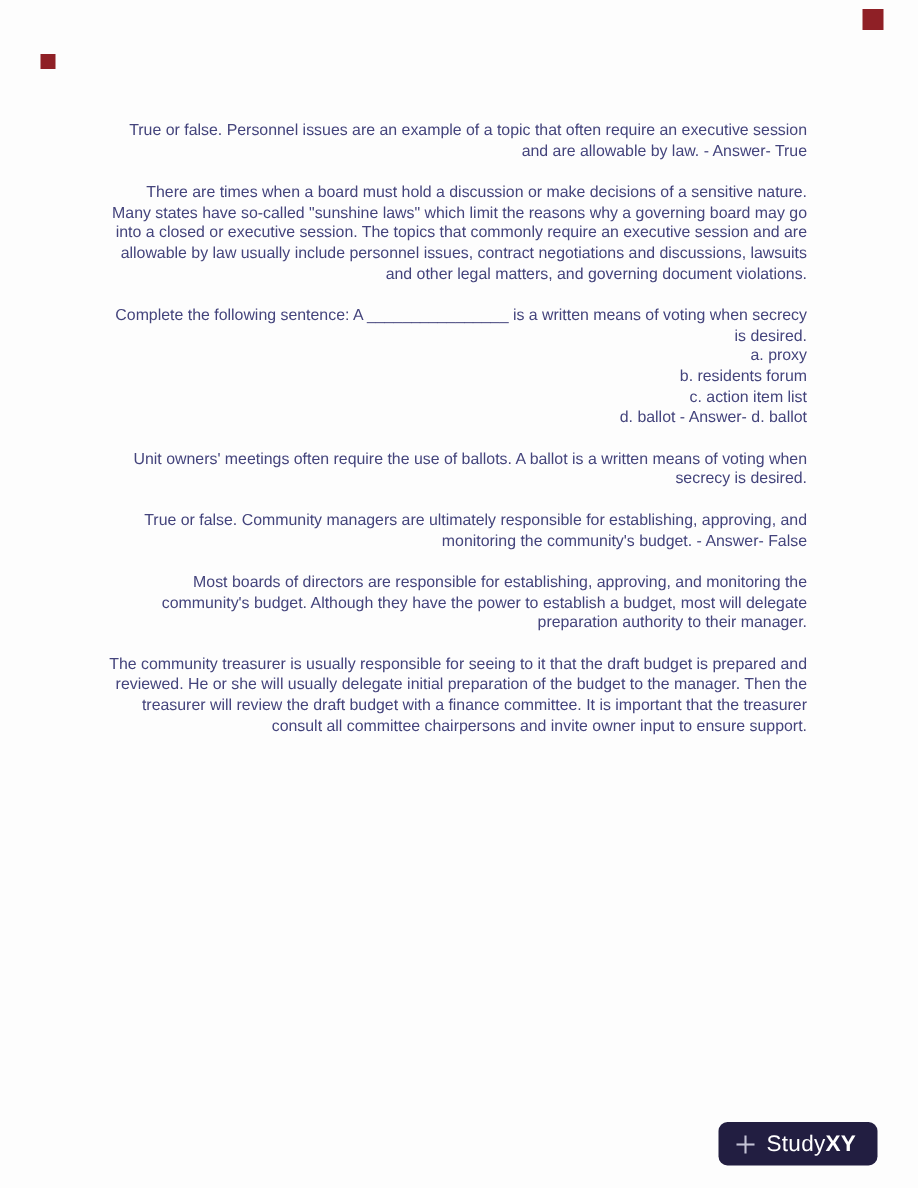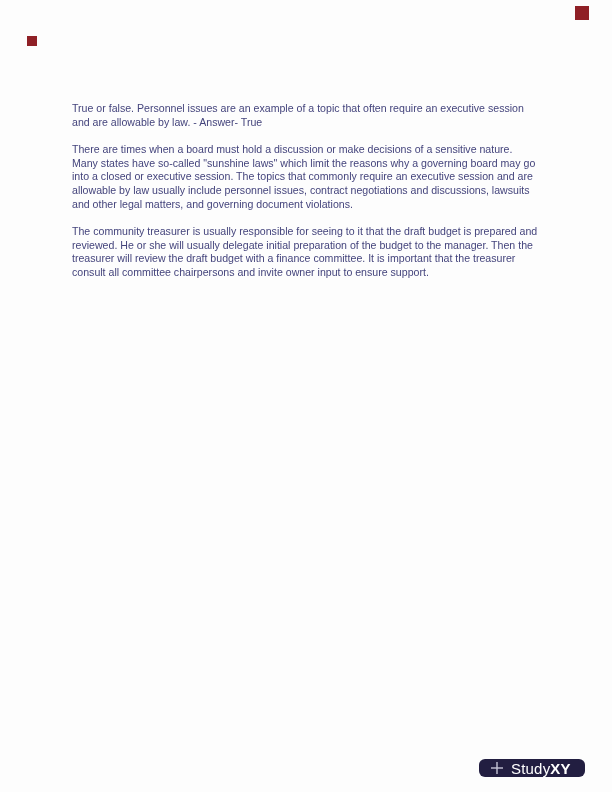"True or false. Personnel issues" .page-content { text-align: none -> right; top: 102px -> 81px }
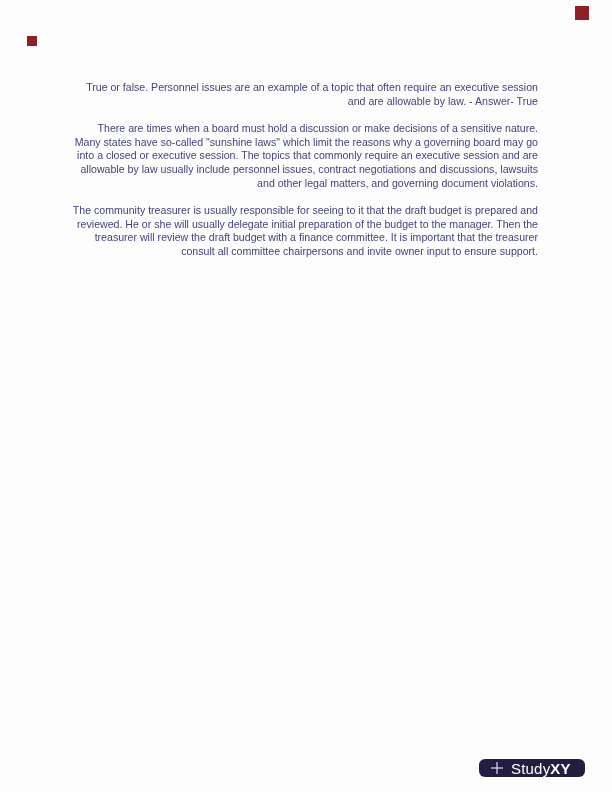"Complete the following sentence: A" p.qa-block { html: none -> <p>Complete the following sentence: A ________________ is a written means of voting when secrecy is desired. a. proxy b. residents forum c. action item list d. ballot - Answer- d. ballot</p> }
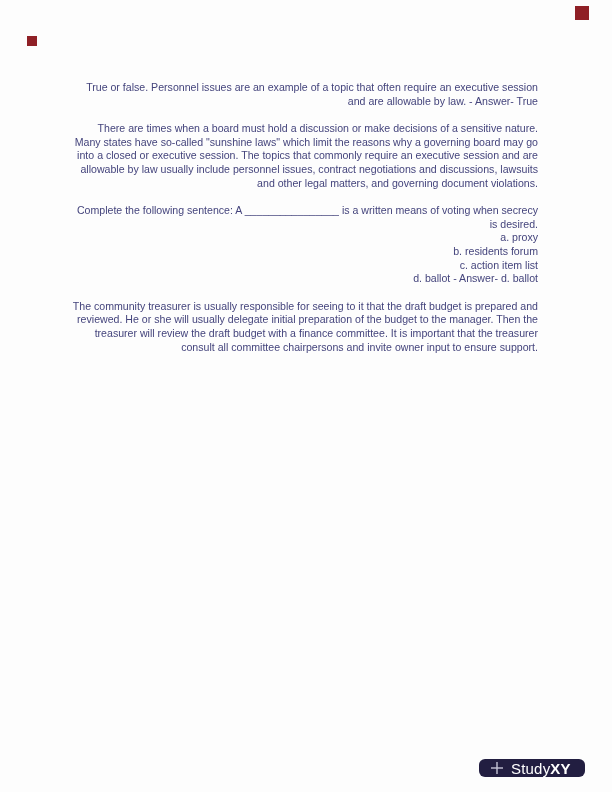"Unit owners' meetings often require" p.qa-block { html: none -> <p>Unit owners' meetings often require the use of ballots. A ballot is a written means of voting when secrecy is desired.</p> }
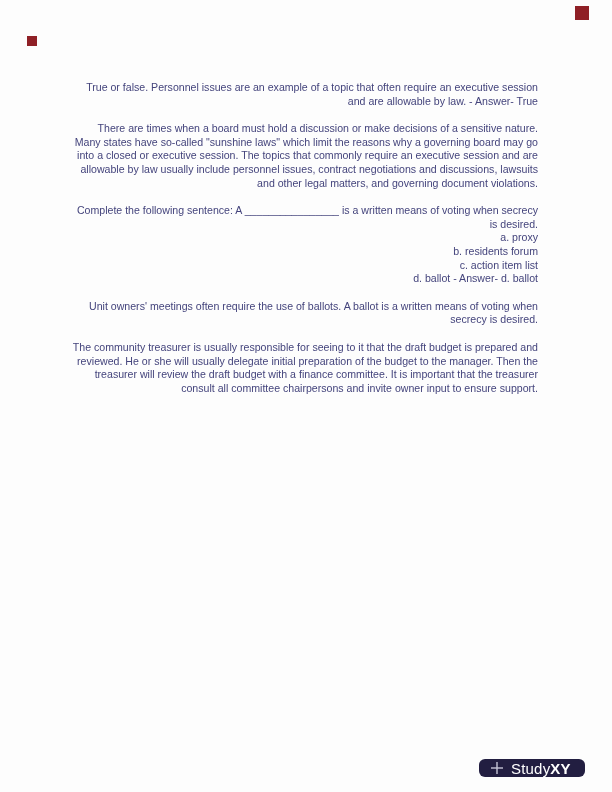"True or false. Community managers" p.qa-block { html: none -> <p>True or false. Community managers are ultimately responsible for establishing, approving, and monitoring the community's budget. - Answer- False</p> }
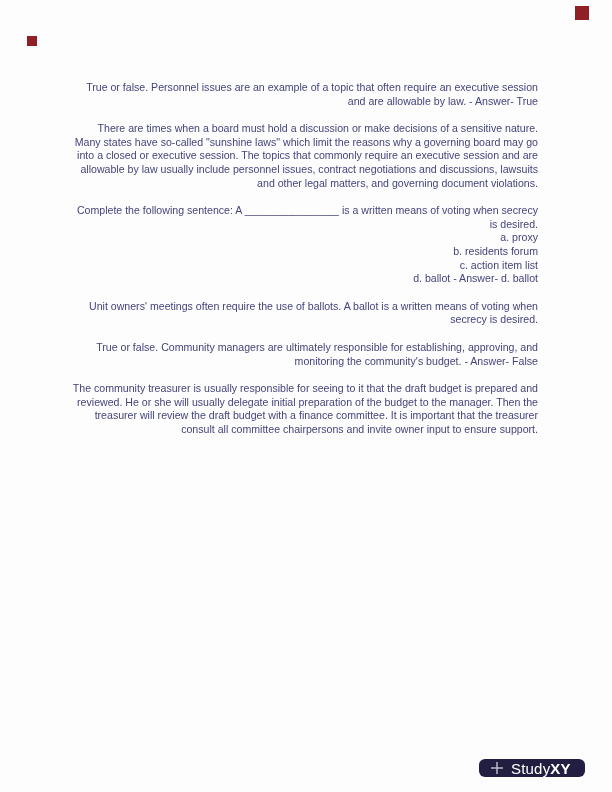"Most boards of directors are" p.qa-block { html: none -> <p>Most boards of directors are responsible for establishing, approving, and monitoring the community's budget. Although they have the power to establish a budget, most will delegate preparation authority to their manager.</p> }
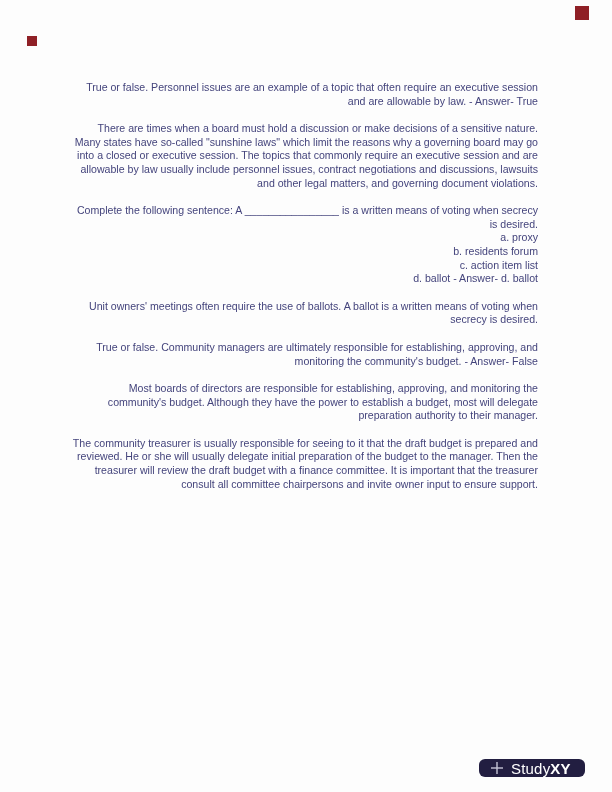"StudyXY" .brand-logo { height: 18px -> 29px }
